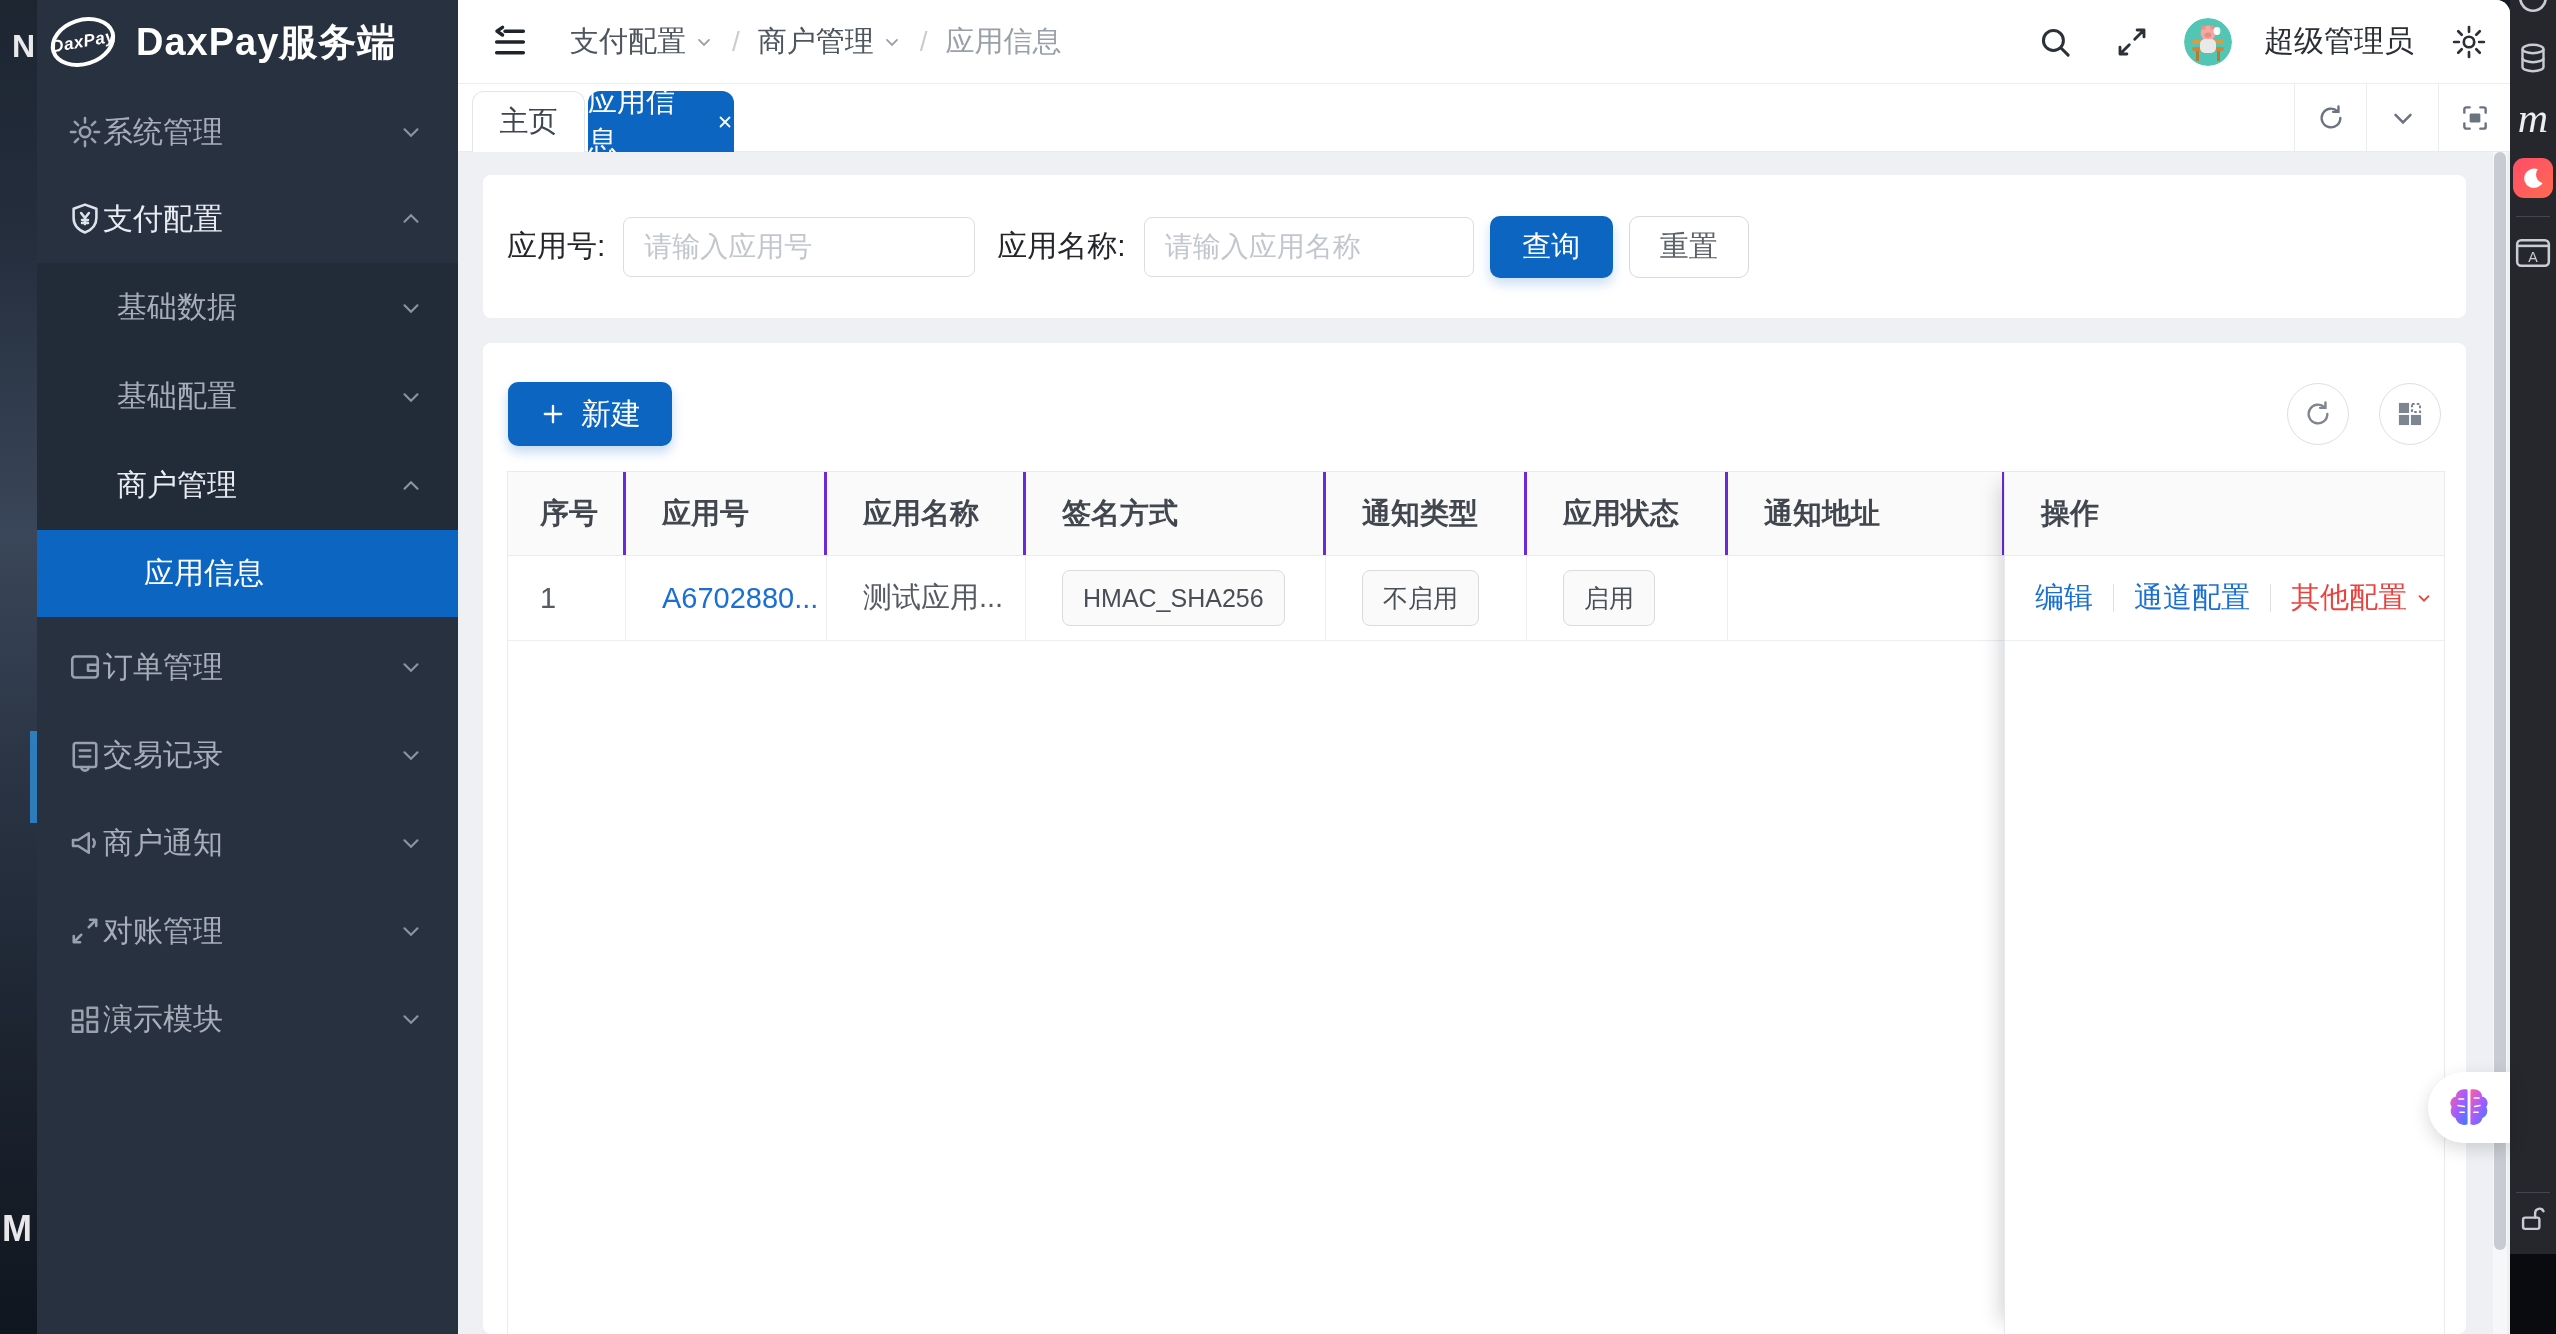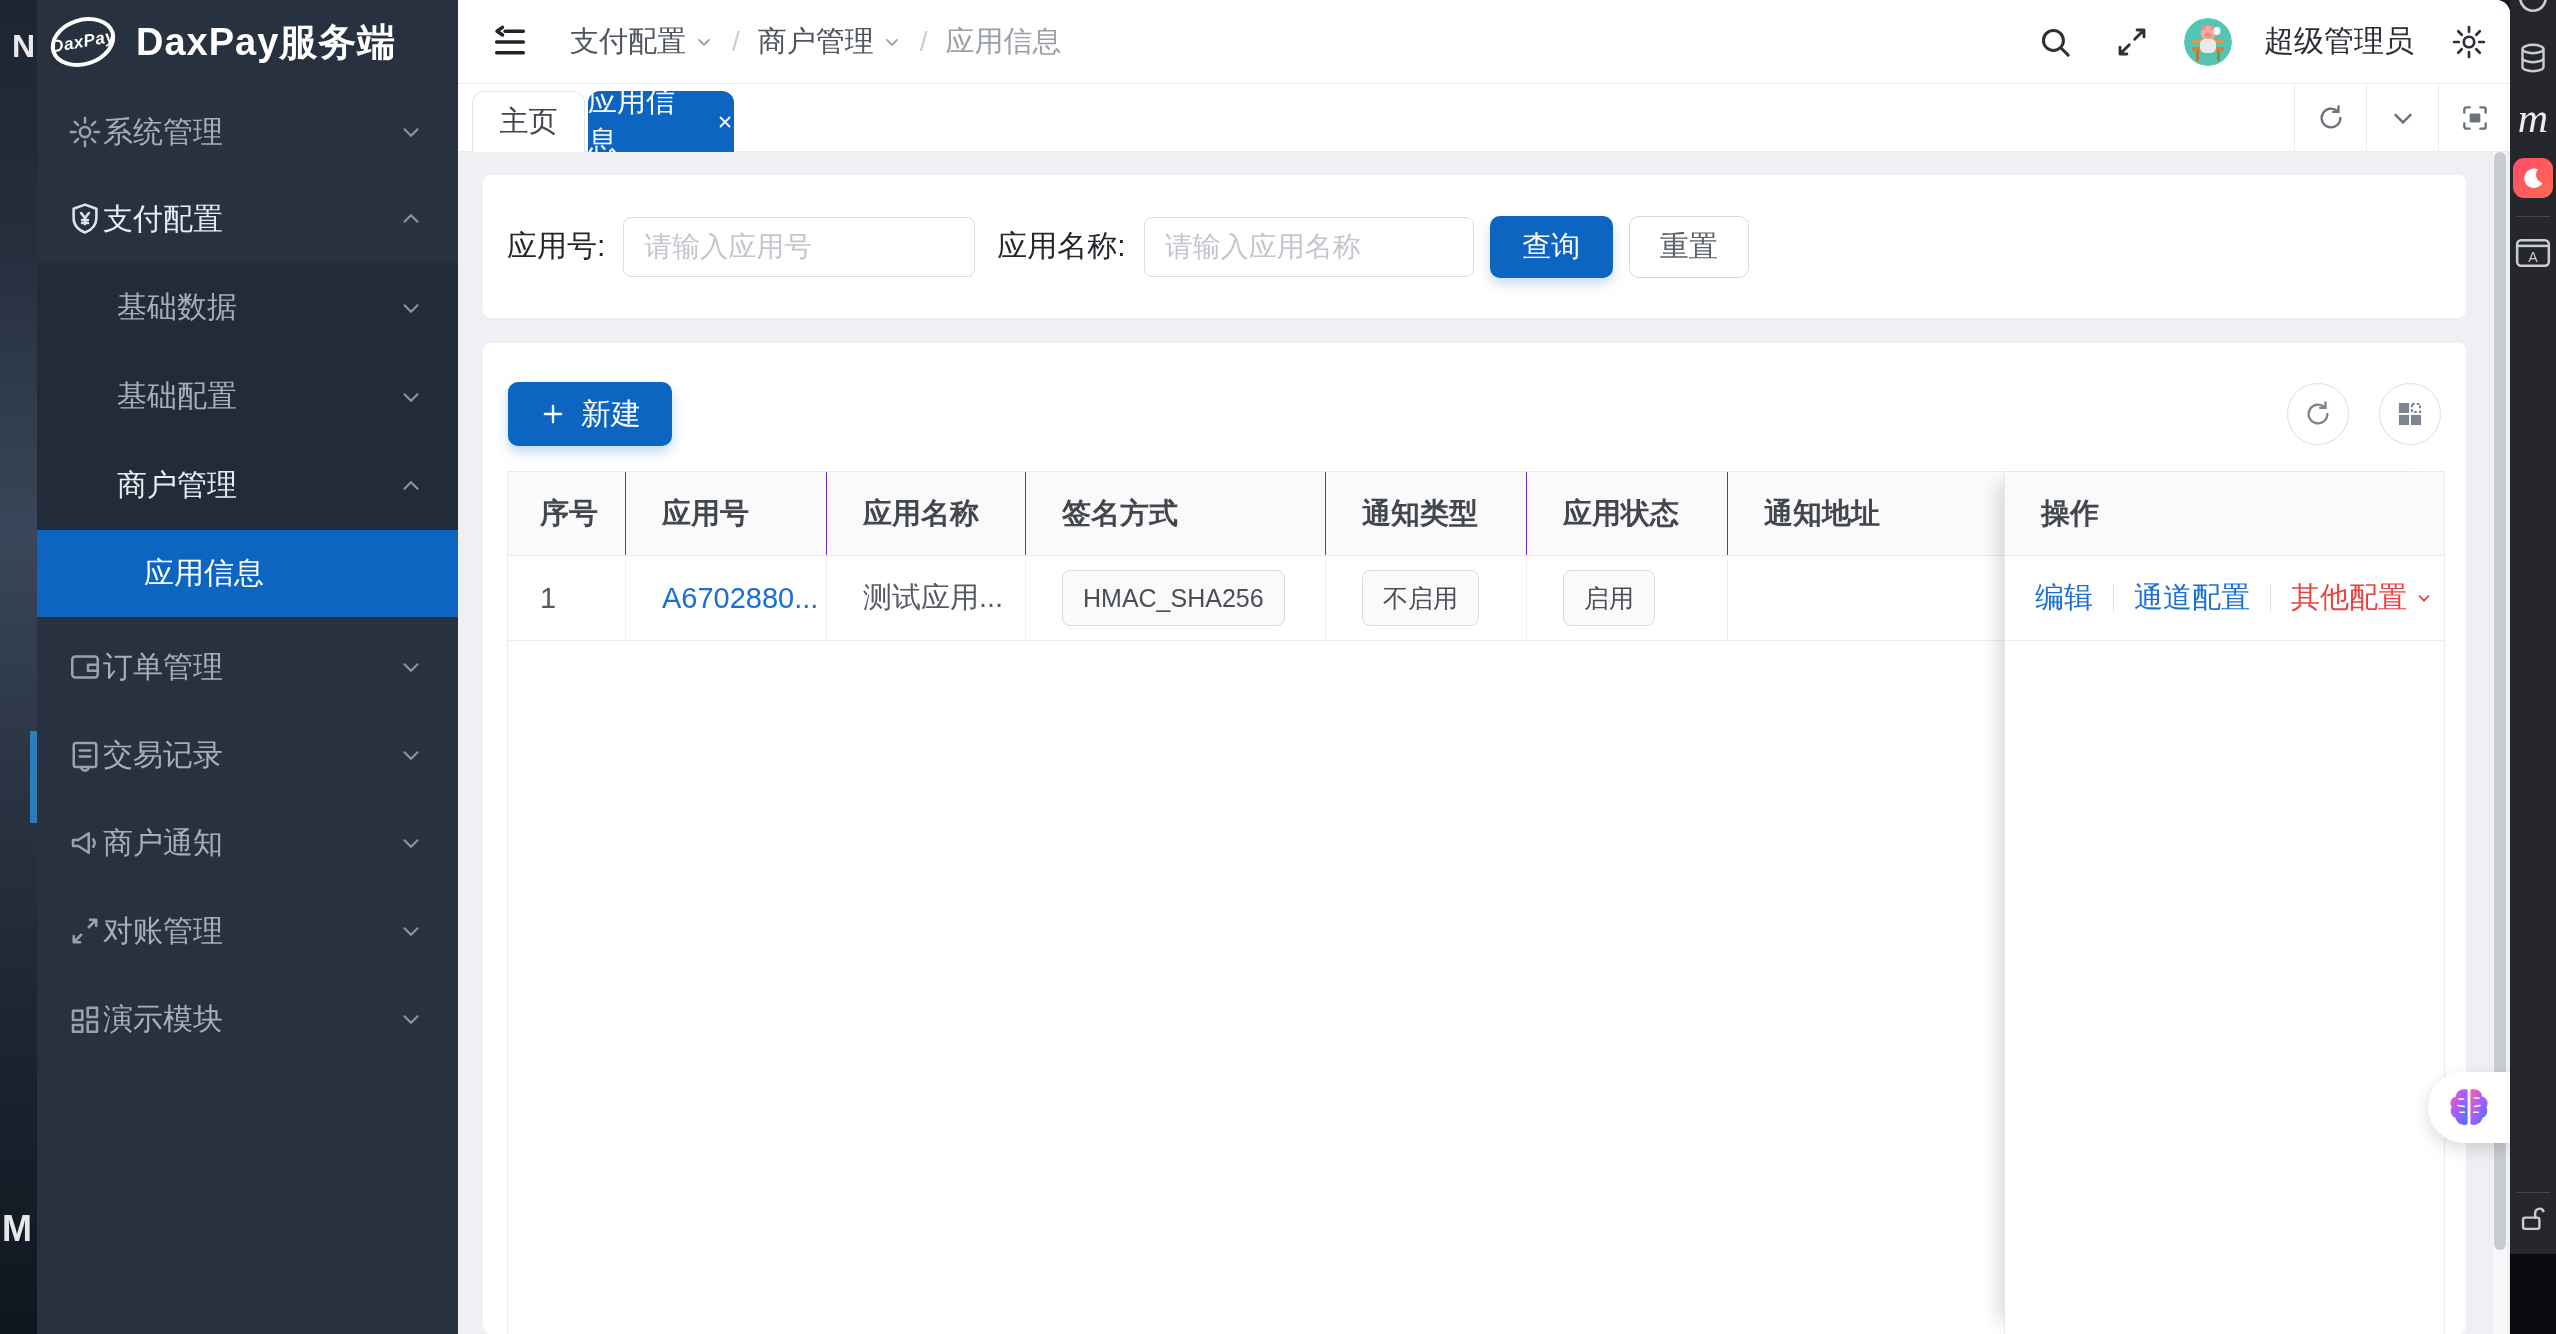"序号" .th { border-right: 1px solid #6d28d9 -> 3px solid #6d28d9 }
